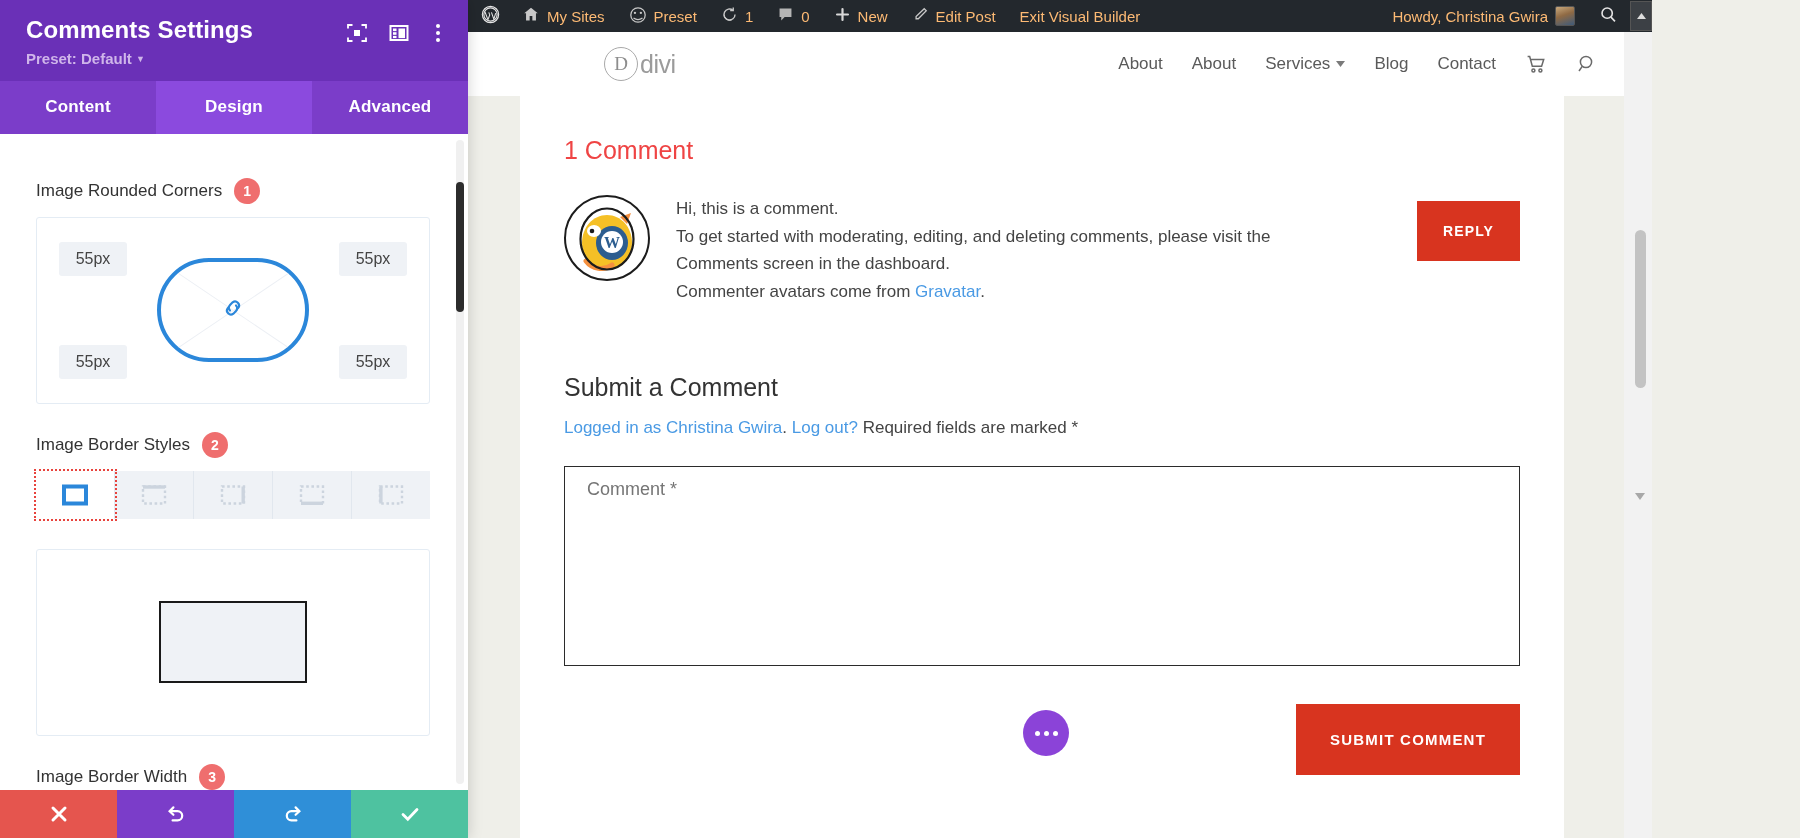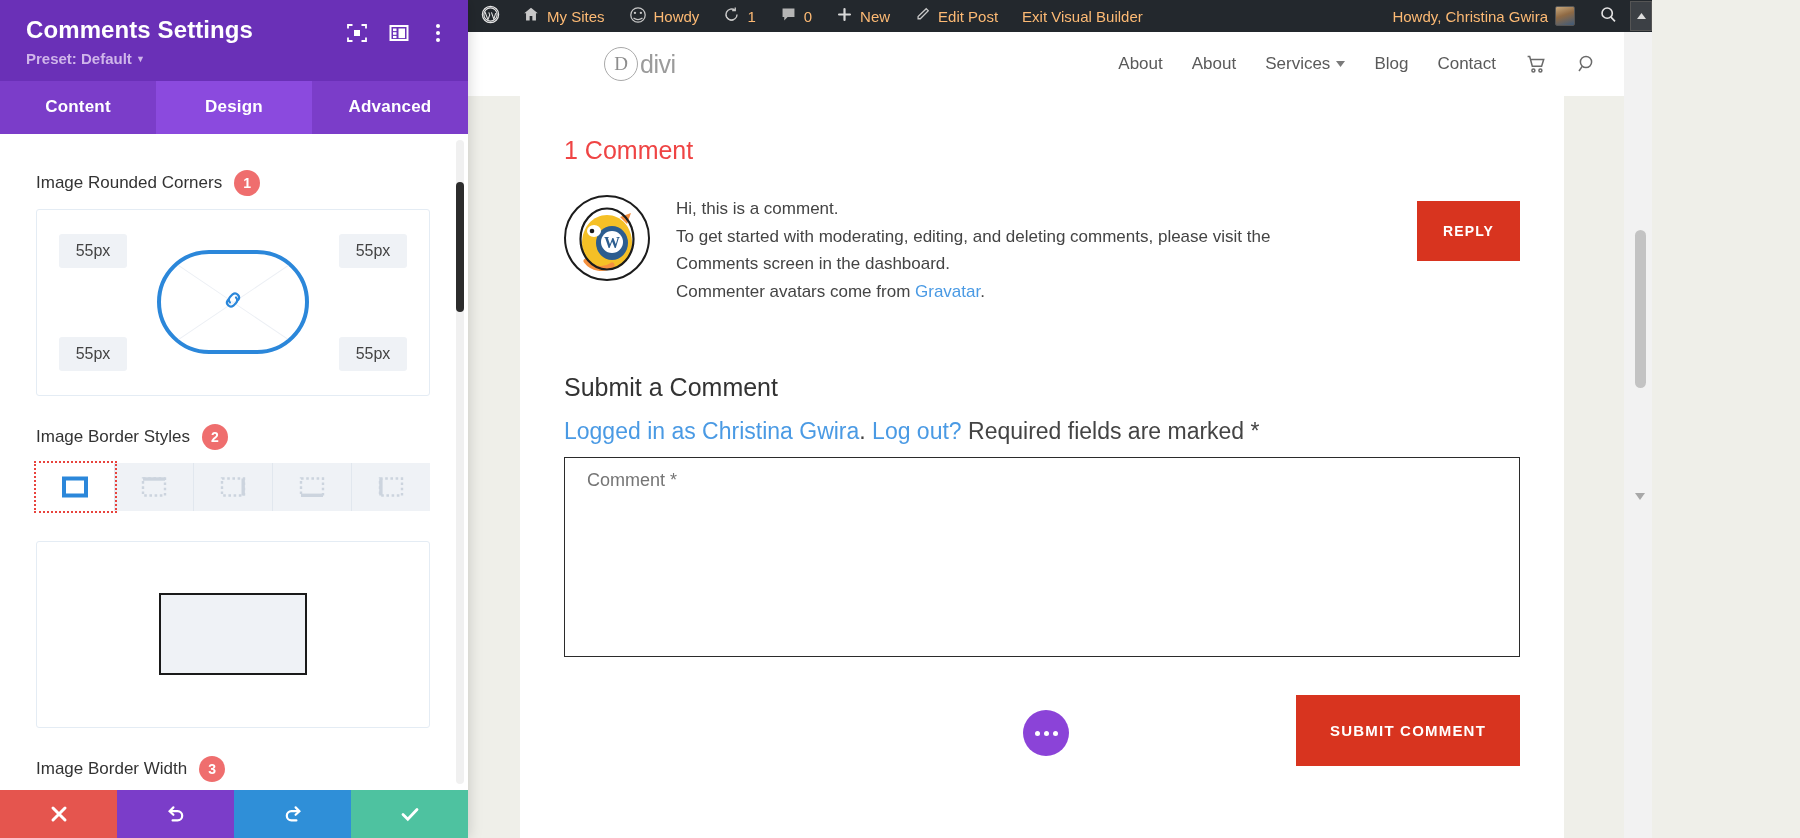"Howdy" span { text: Howdy -> Preset }
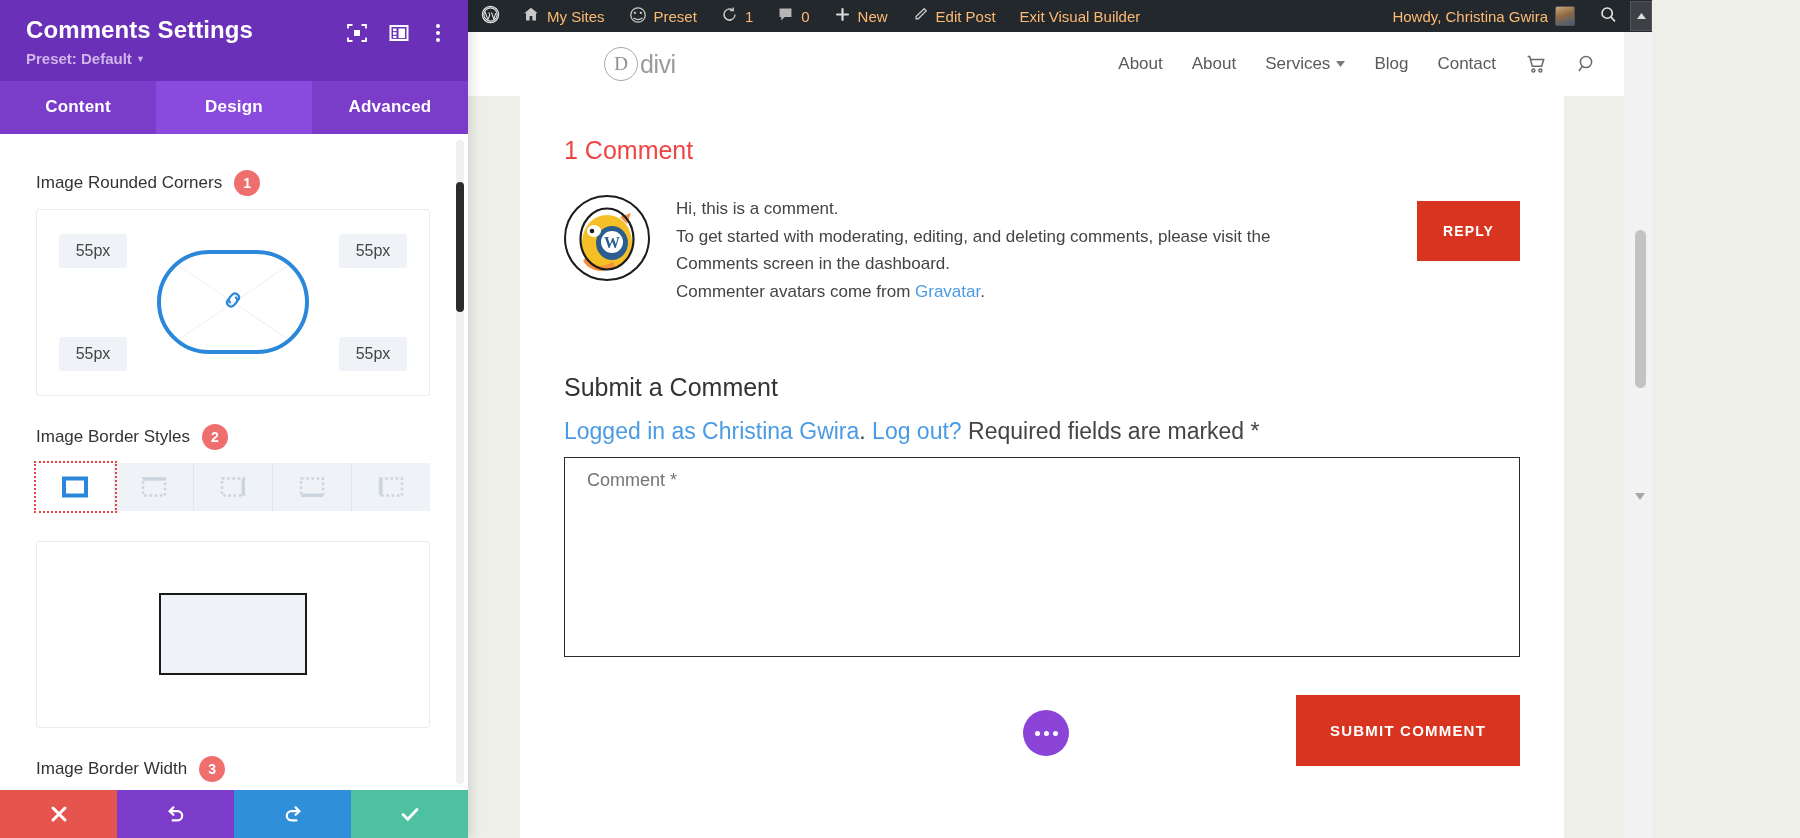"Image Rounded Corners" .panel-body { padding: 8px 0 0 0 -> 16px 0 0 0 }
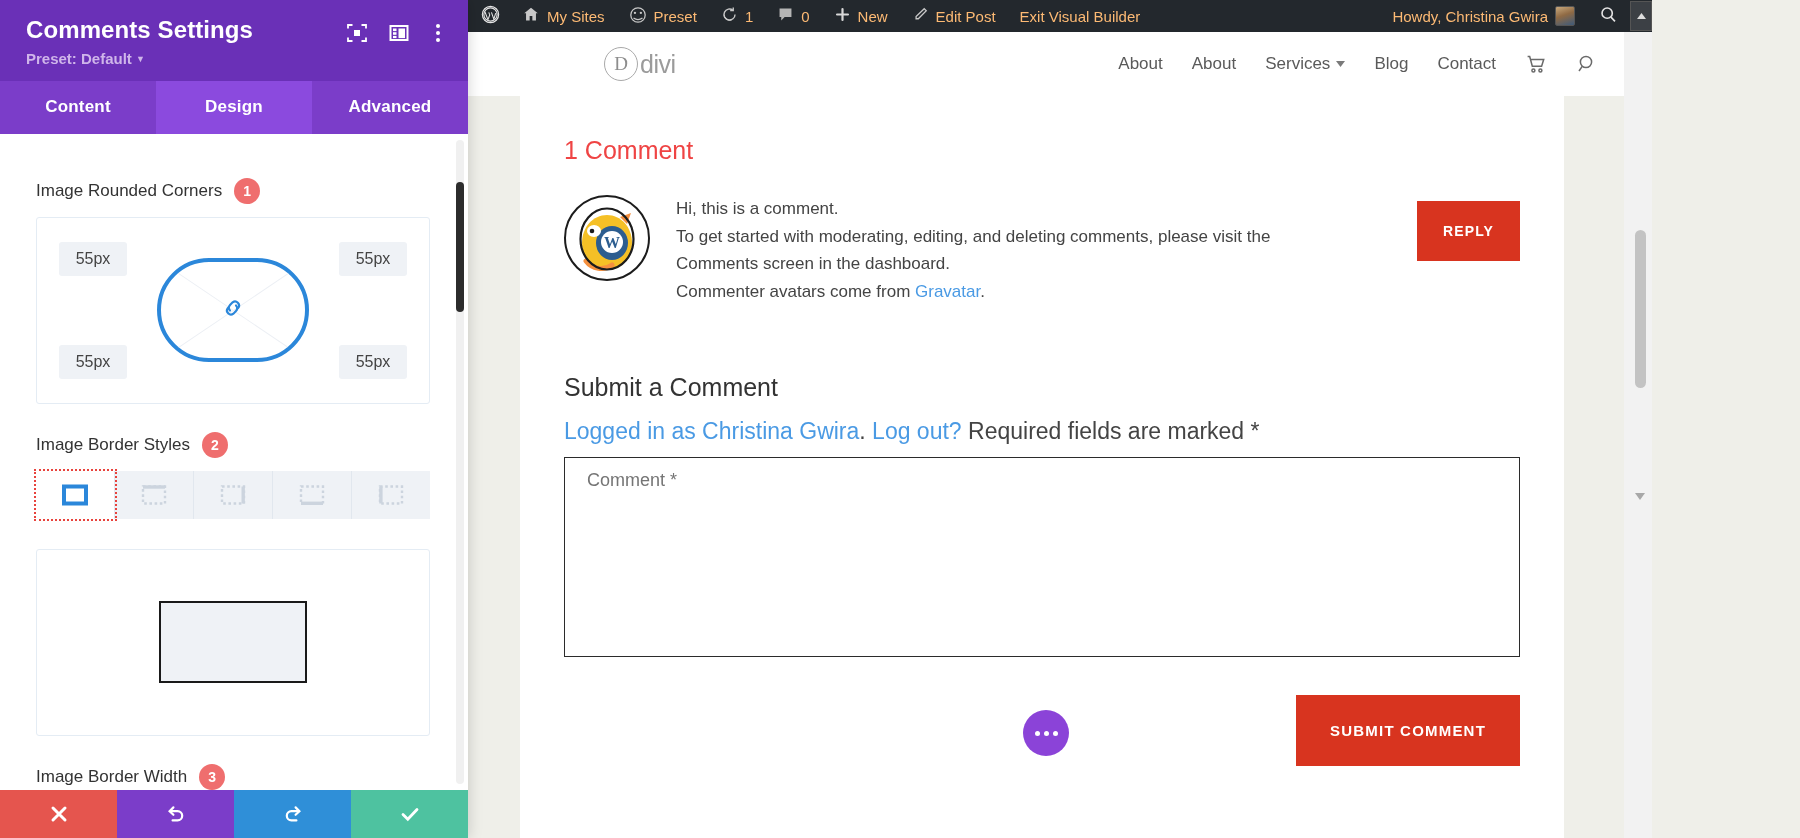"Logged in as Christina Gwira." .login-line { font-size: 23px -> 17px; margin-bottom: 12px -> 28px }
